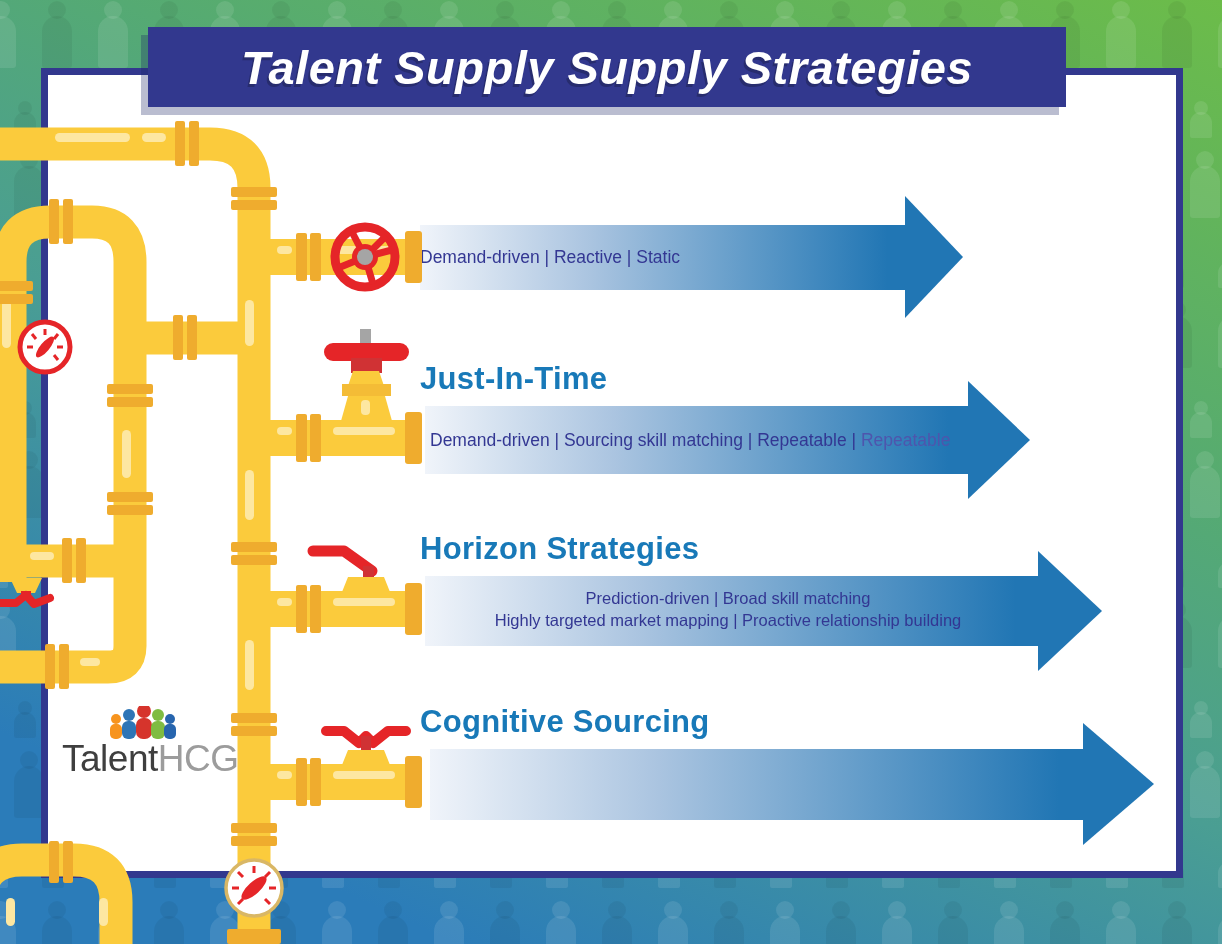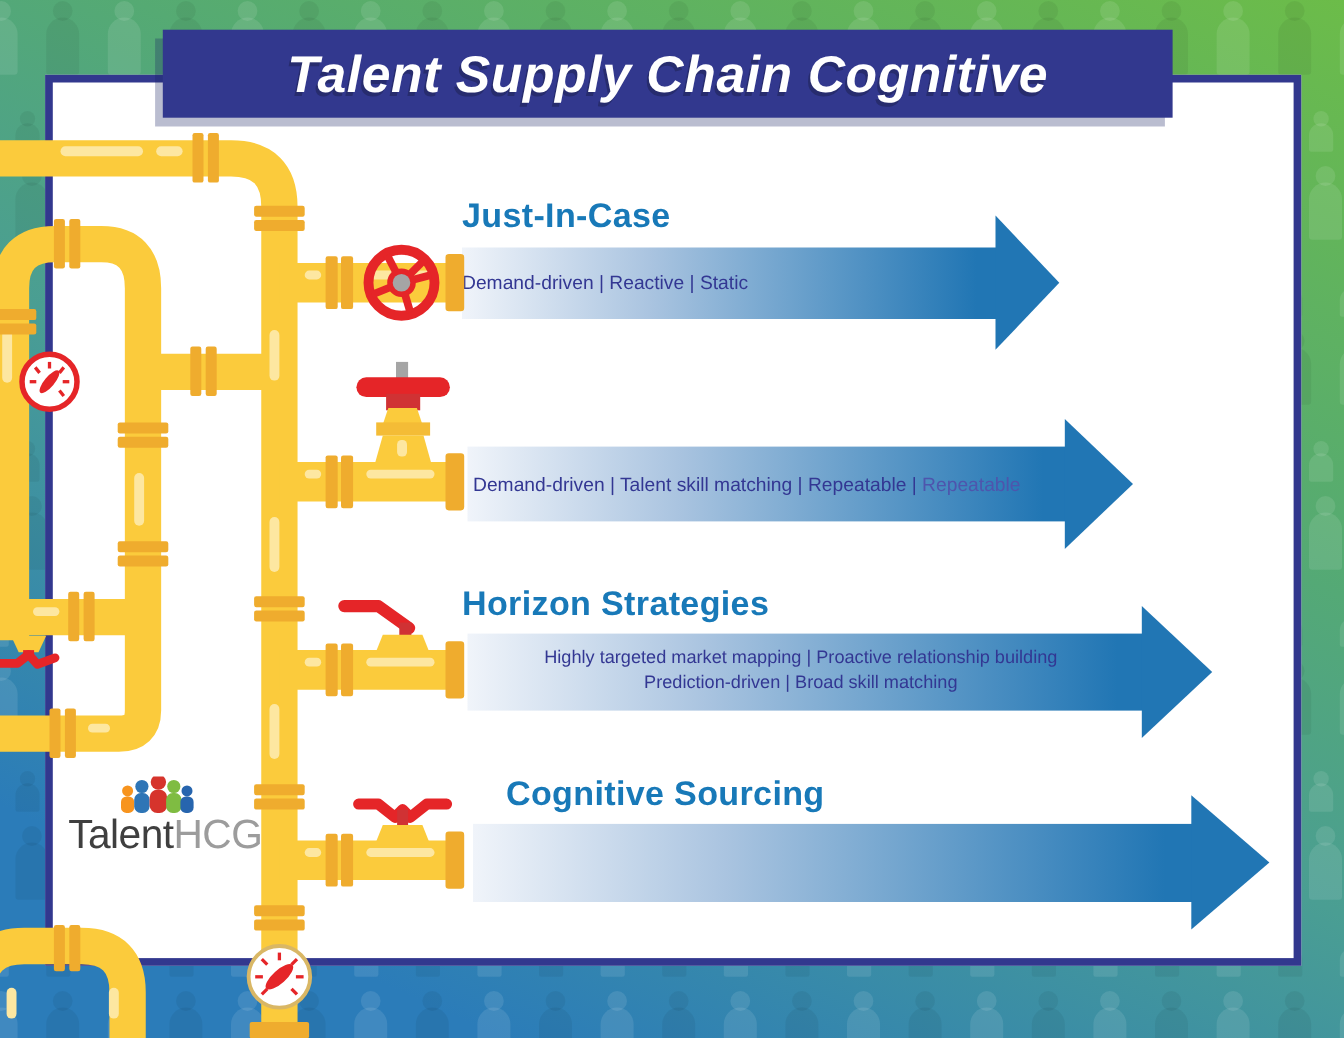"Talent Supply Chain Cognitive" div.title { text: Chain Cognitive -> Supply Strategies }
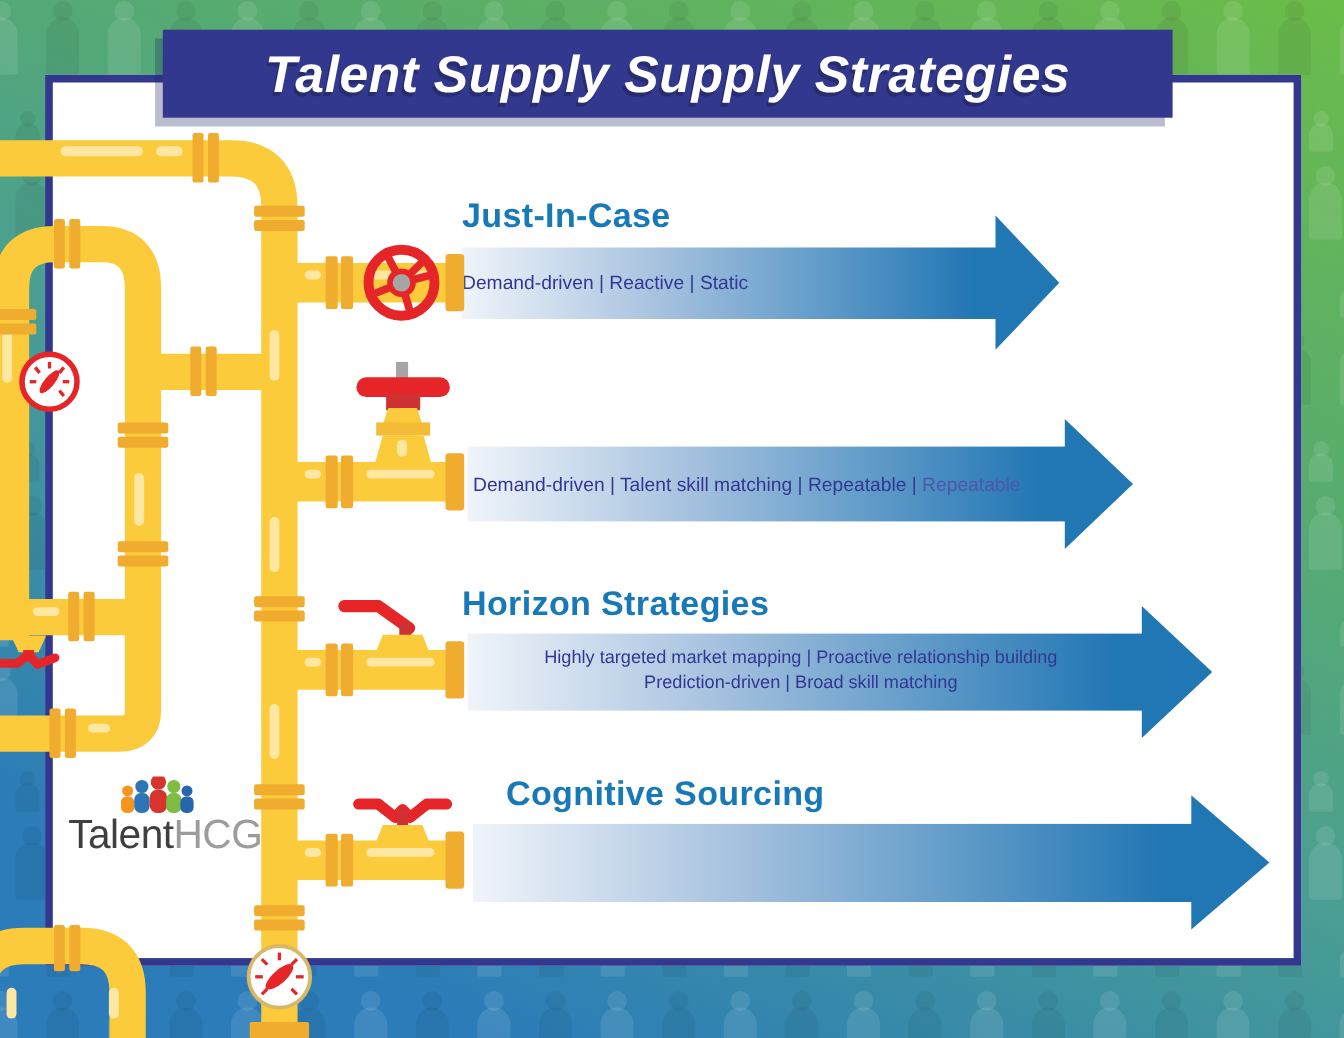"Just-In-Case" div.heading { html: <div>Just-In-Case</div> -> none }
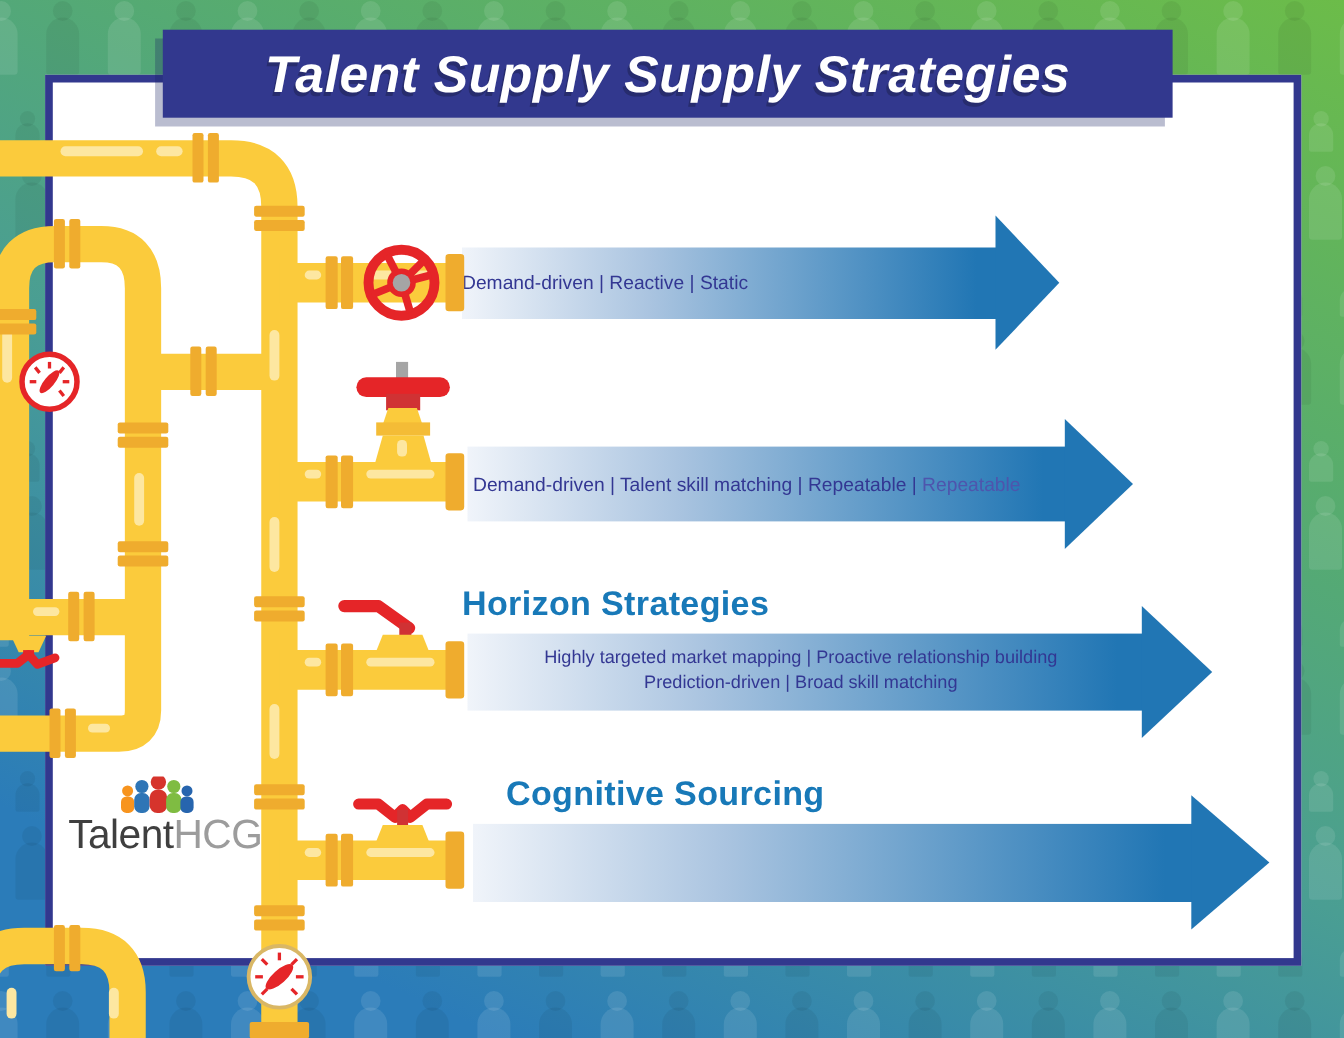"Just-In-Time" div.heading { html: none -> <div>Just-In-Time</div> }
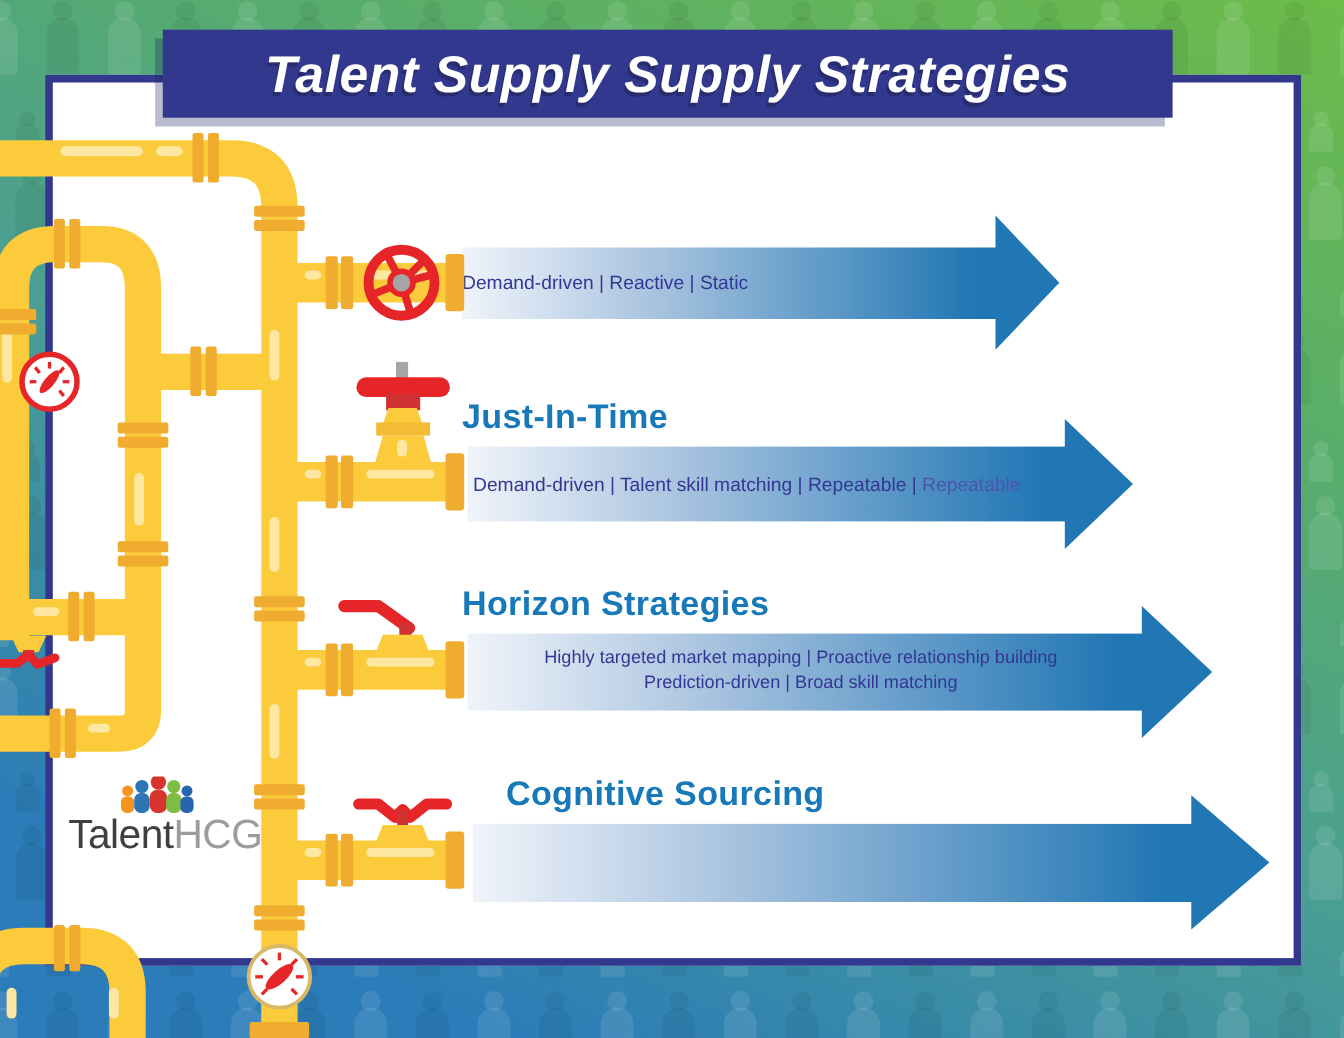"Demand-driven | Talent skill matching" span { text: Talent -> Sourcing }
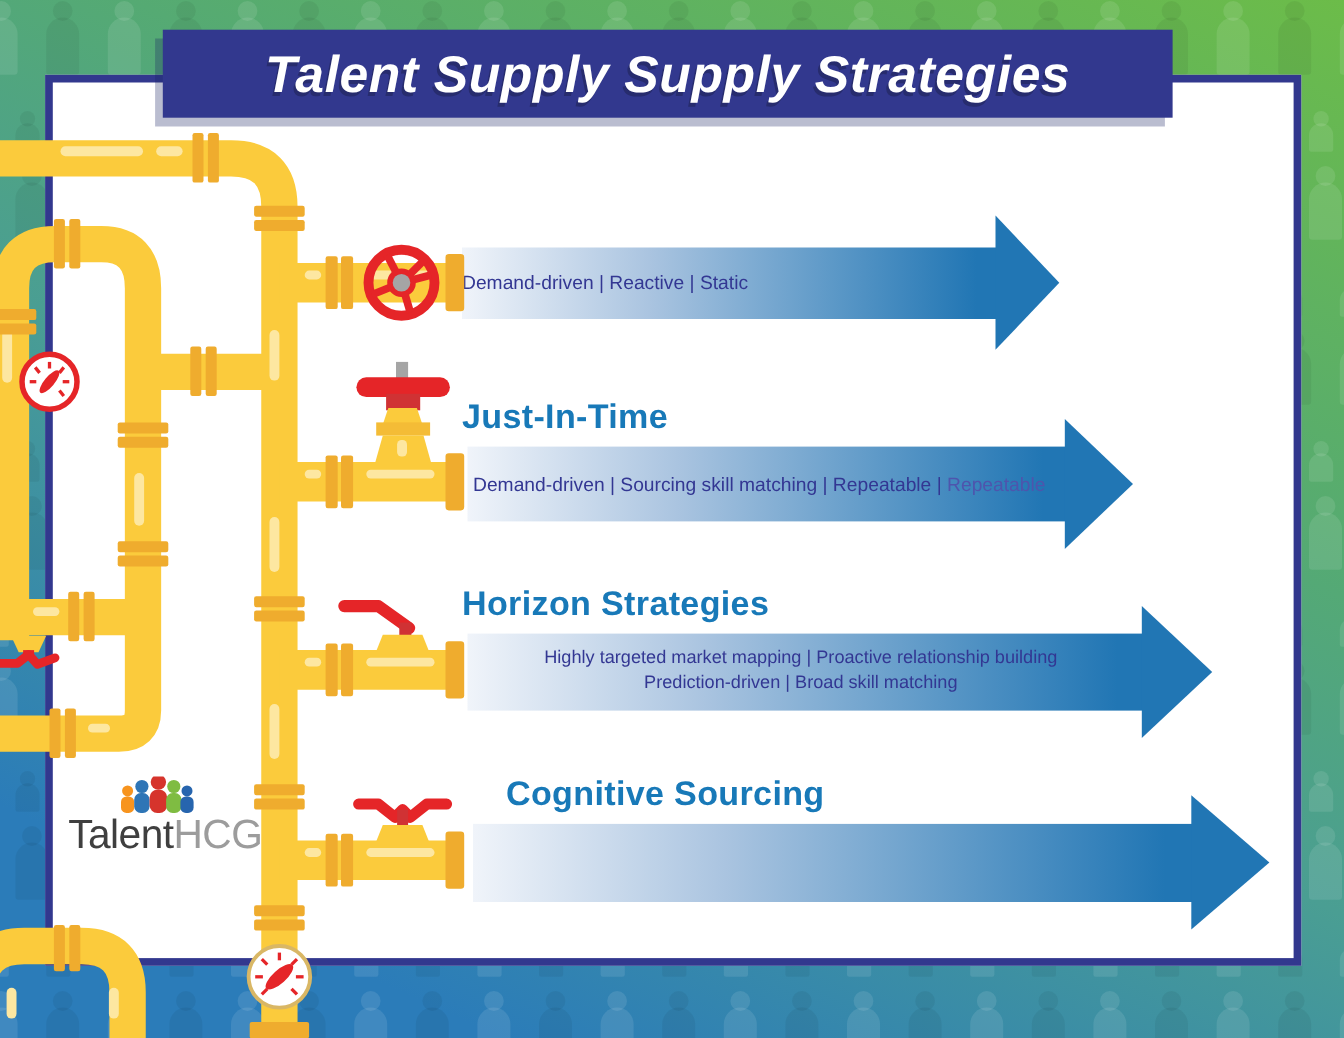"Highly targeted market mapping |" div { order: before "Prediction-driven | Broad skill matching" -> after "Prediction-driven | Broad skill matching" }
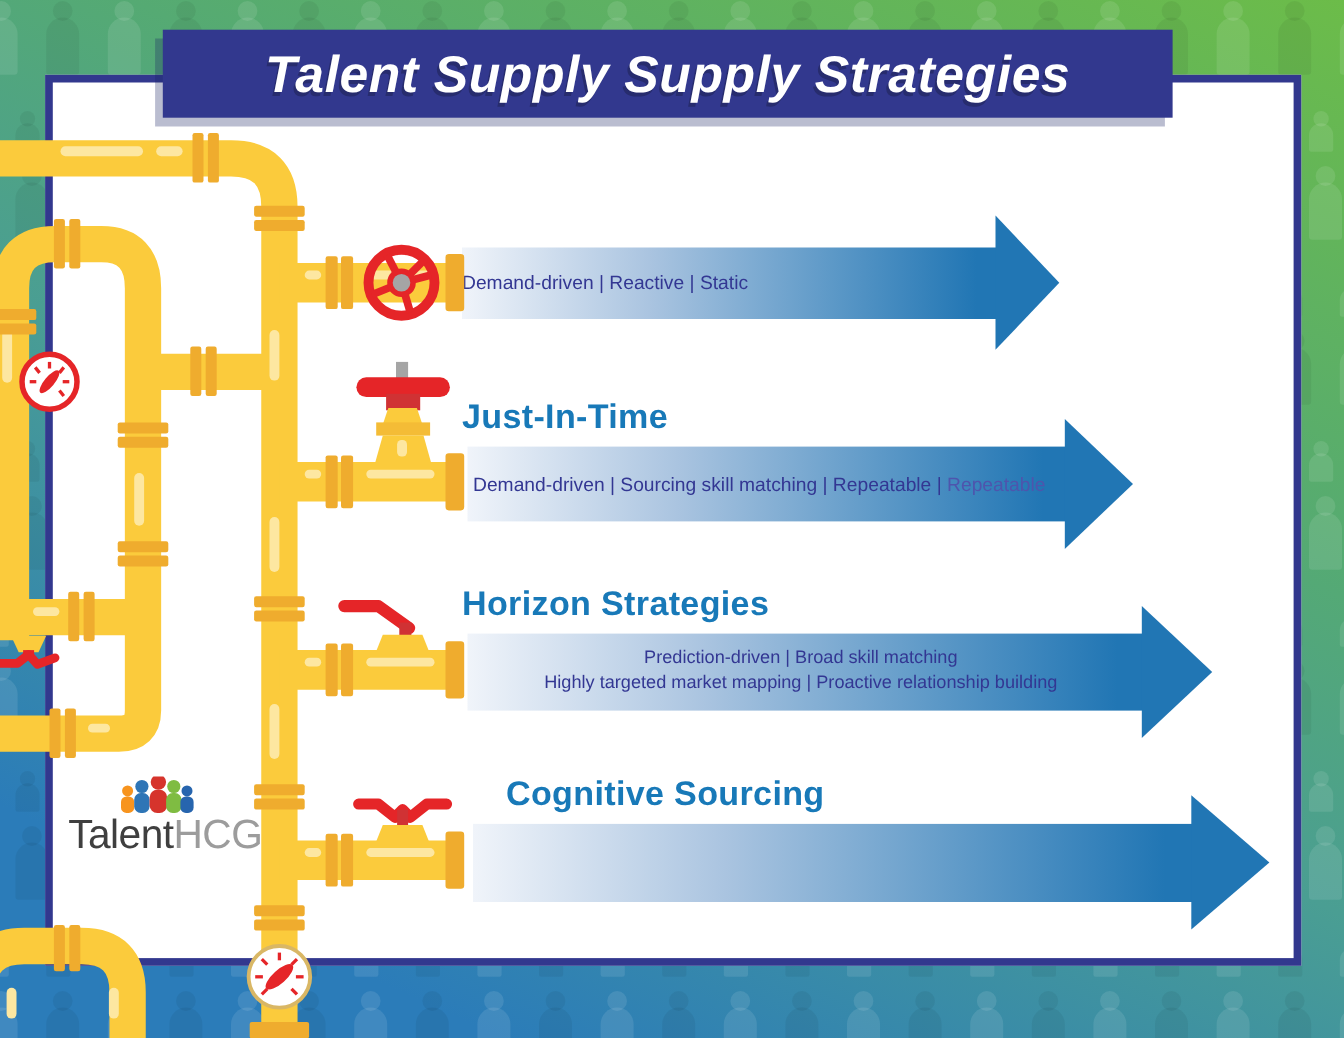"Cognitive Sourcing" #h4 { margin-left: 40px -> none }
